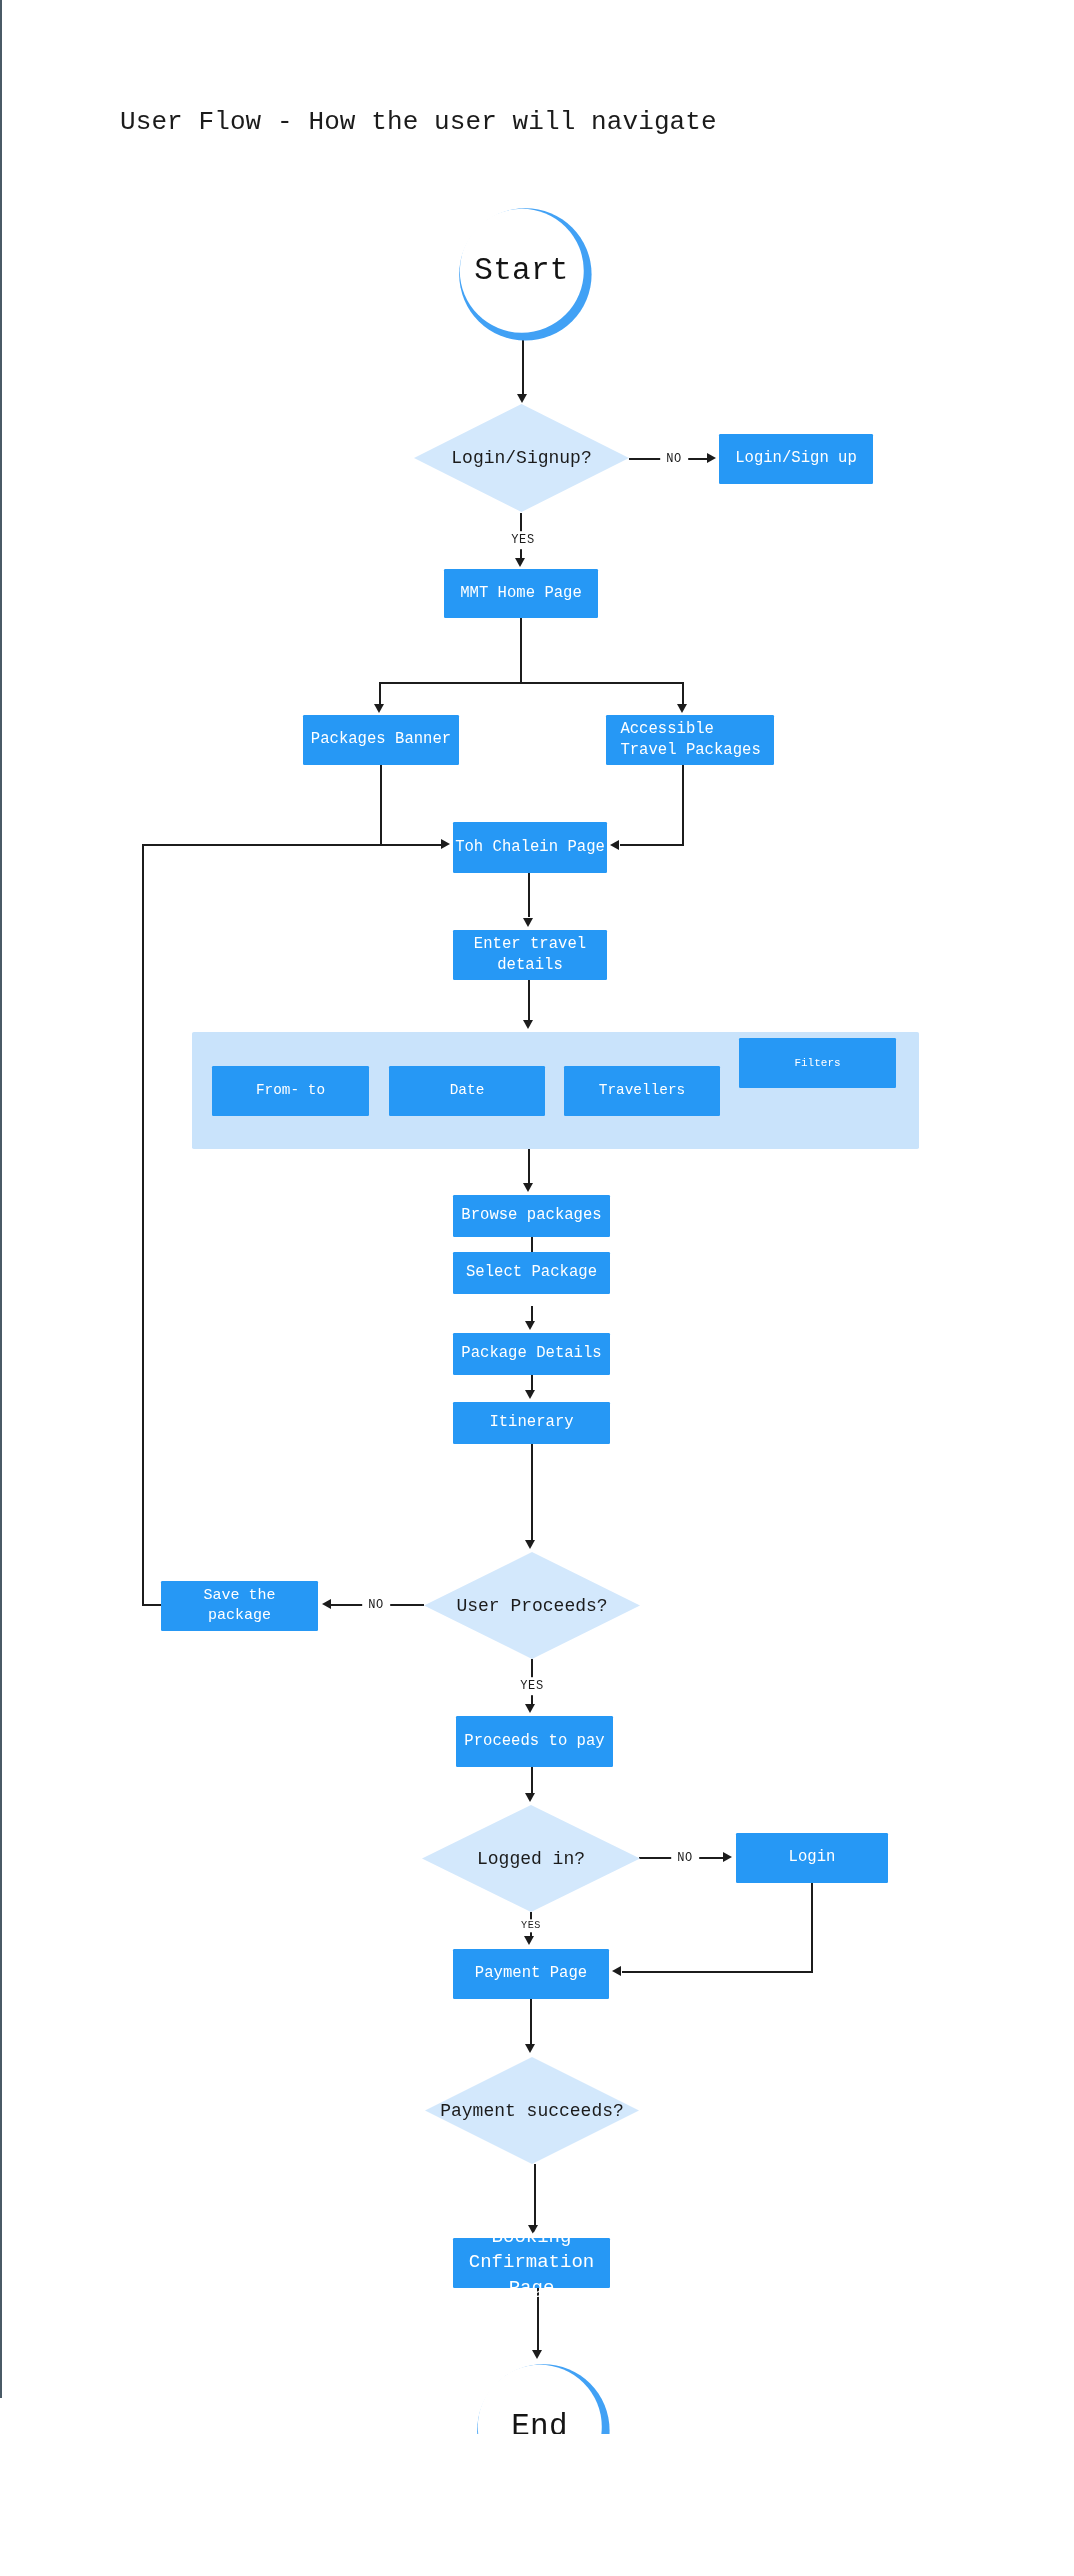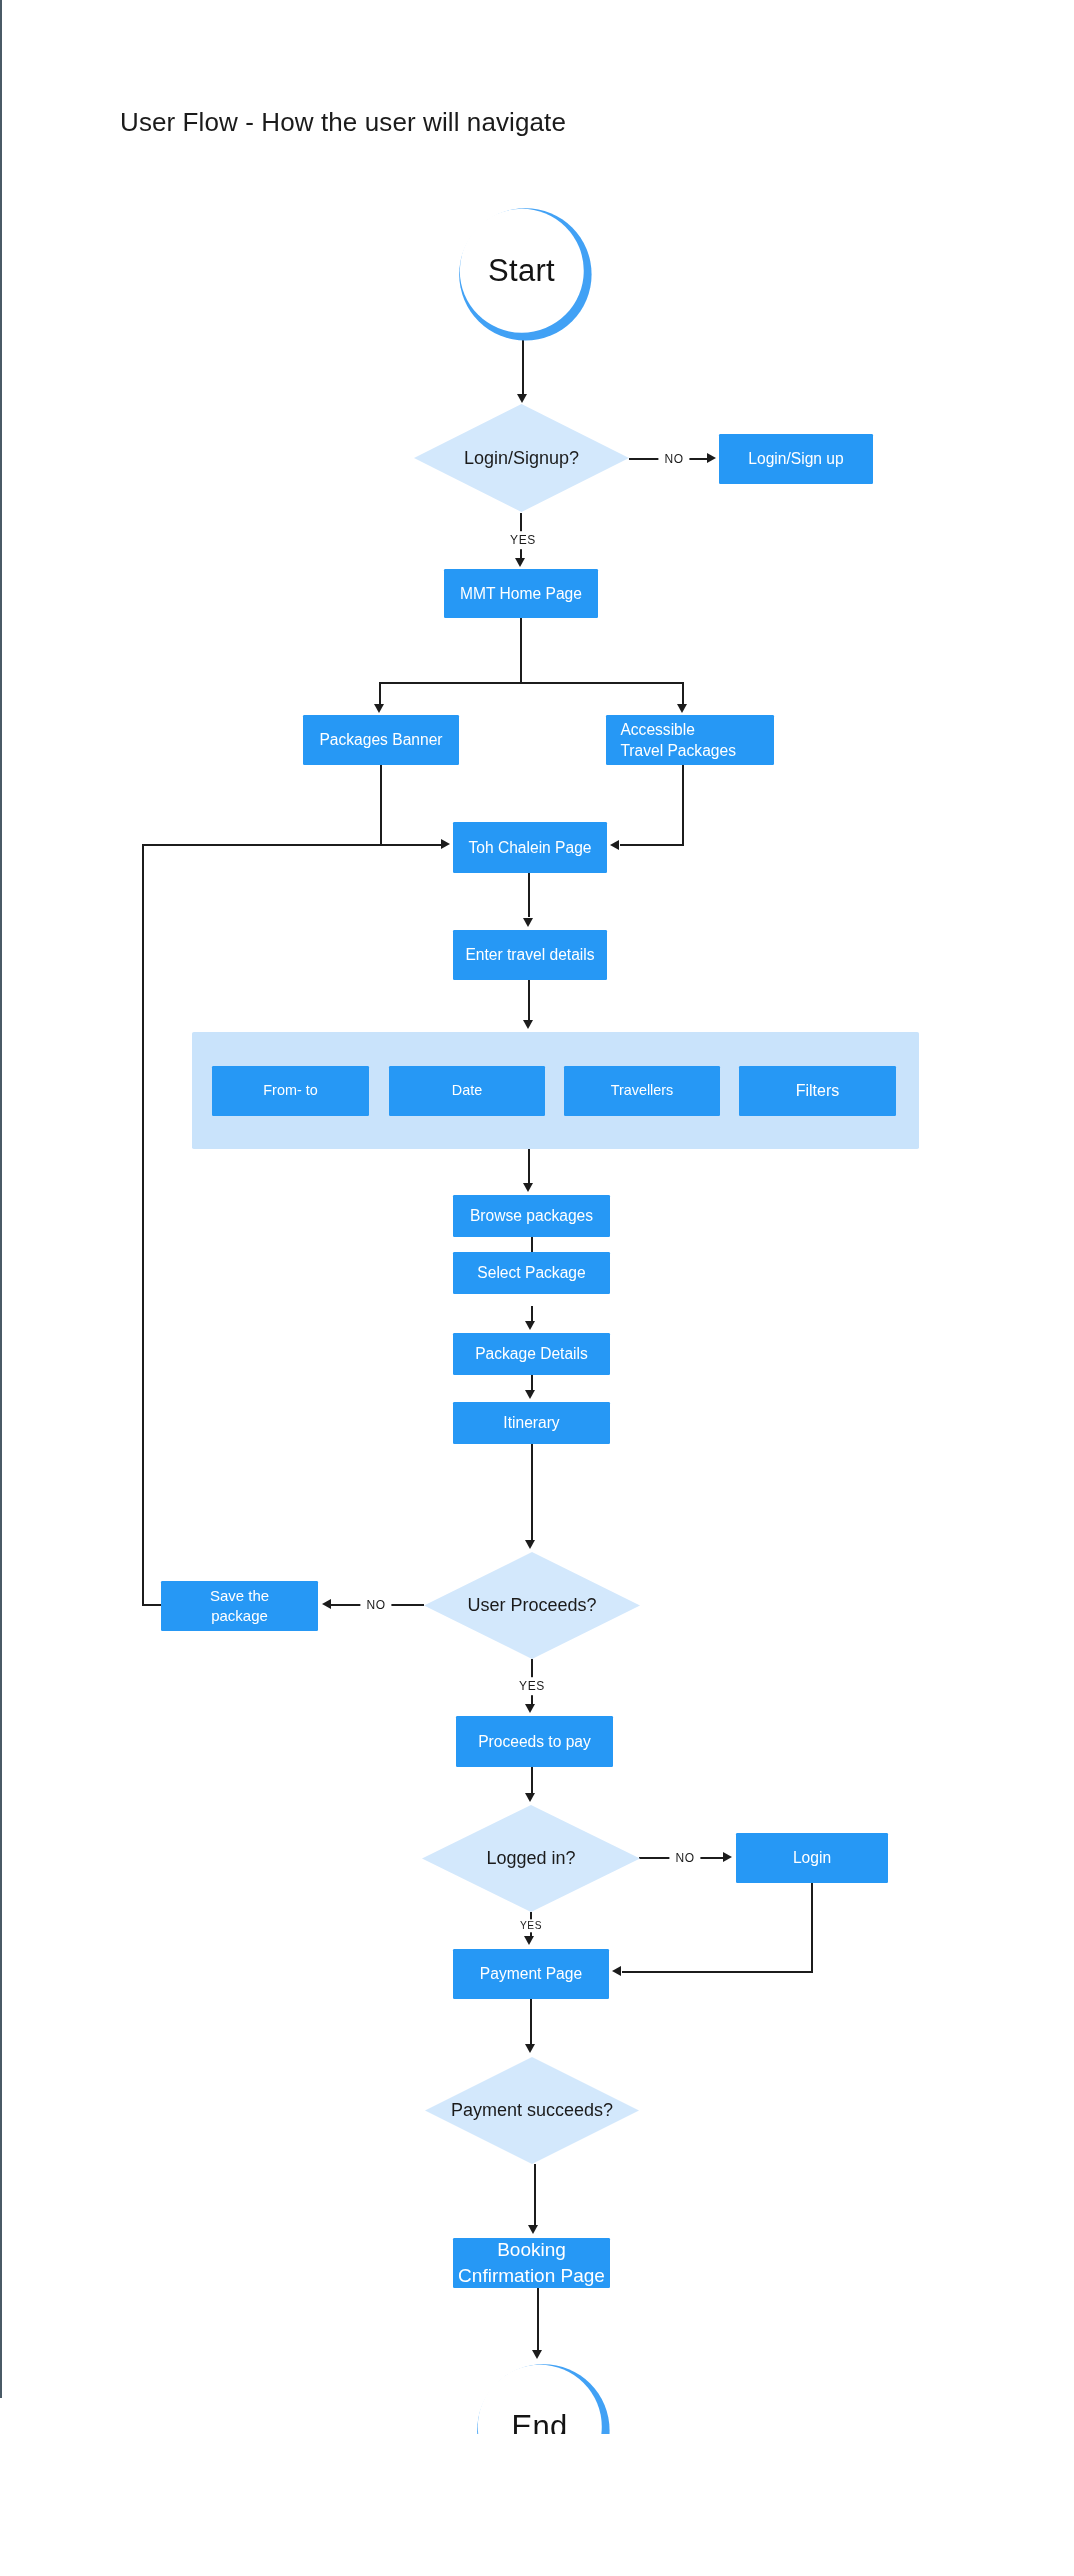"User Flow - How the" .canvas { font-family: Liberation Sans, sans-serif -> Liberation Mono, monospace }
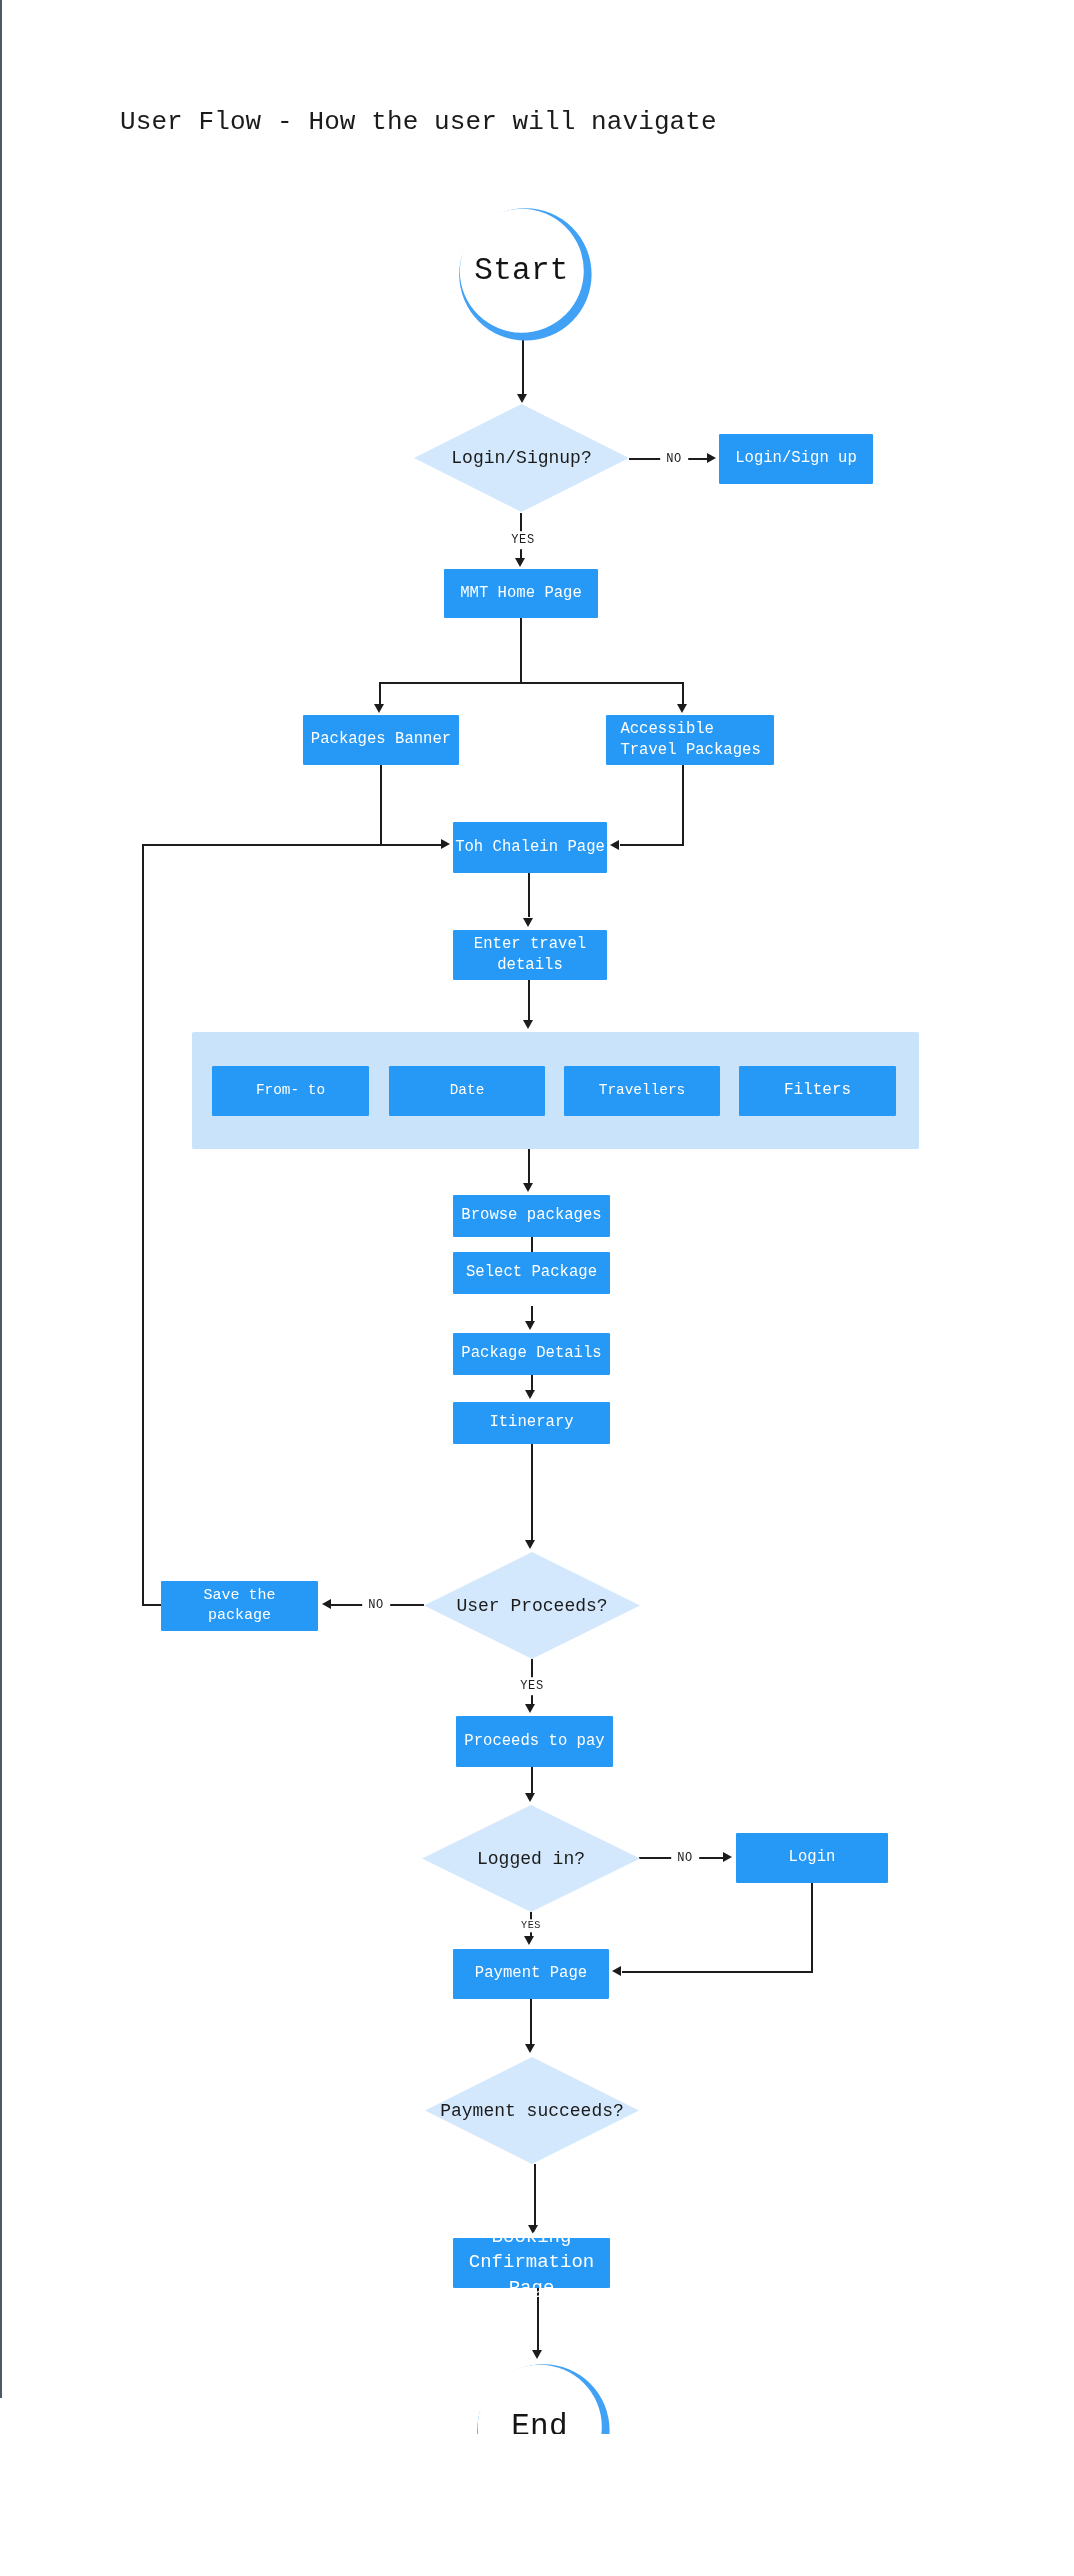"Filters" div.pbox { font-size: 16px -> 11px; top: 1066px -> 1038px }
